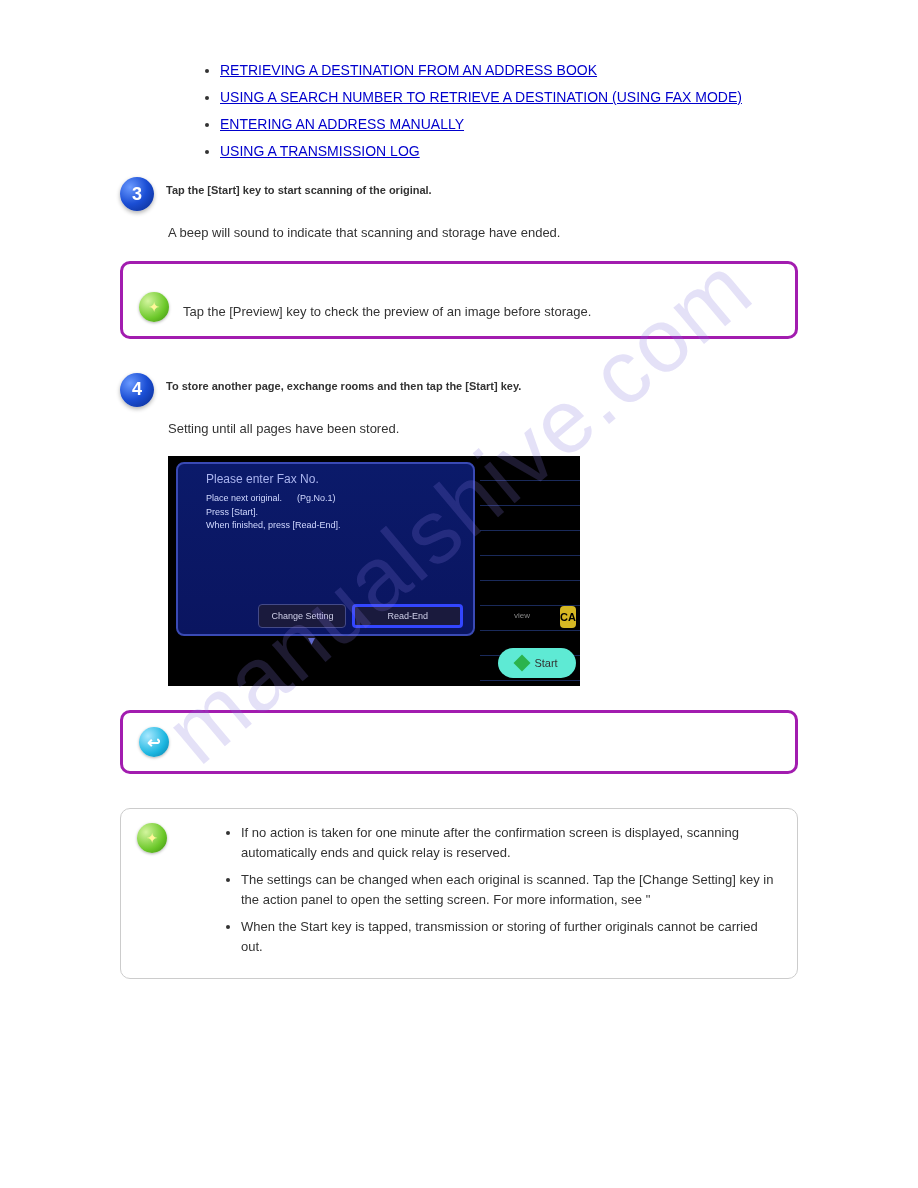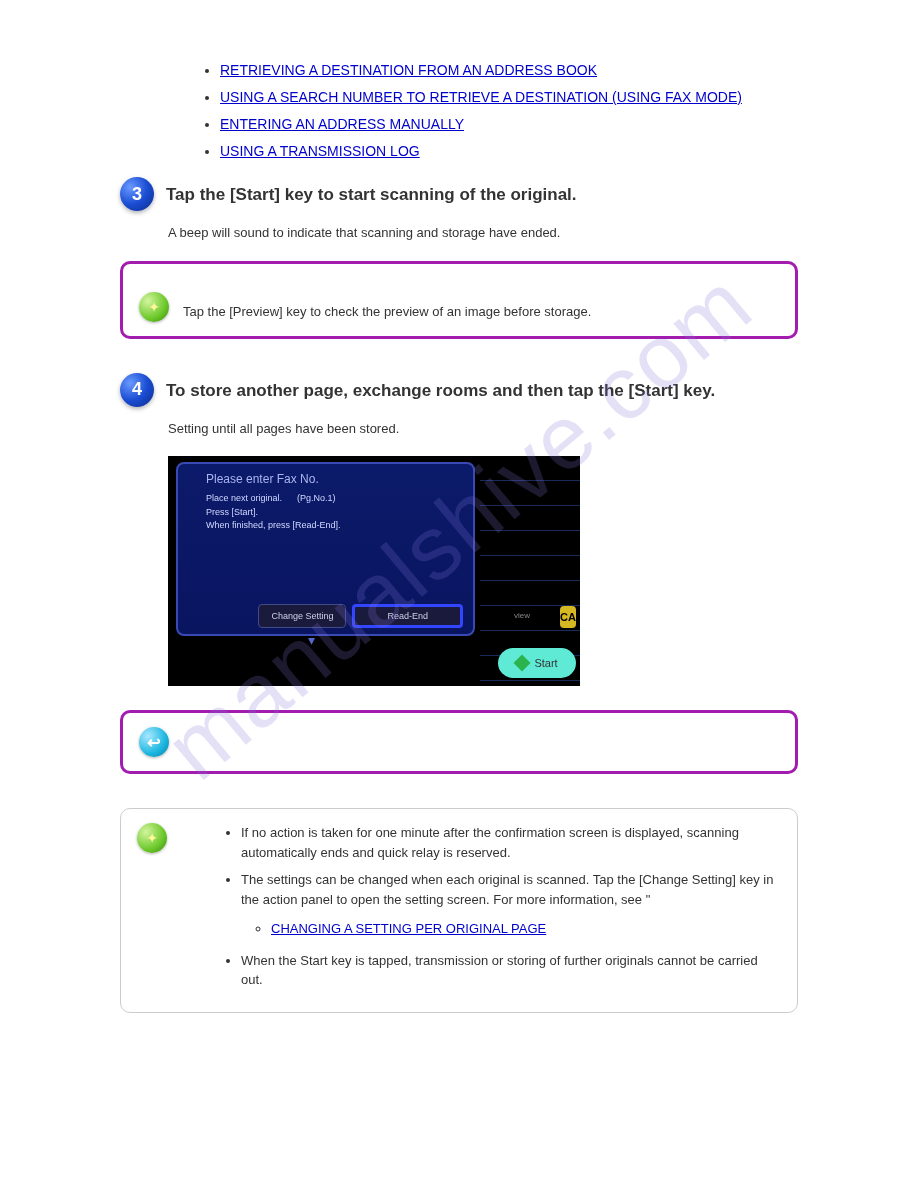"Tap the [Start] key to" .step-text { font-size: 17px -> 11px }
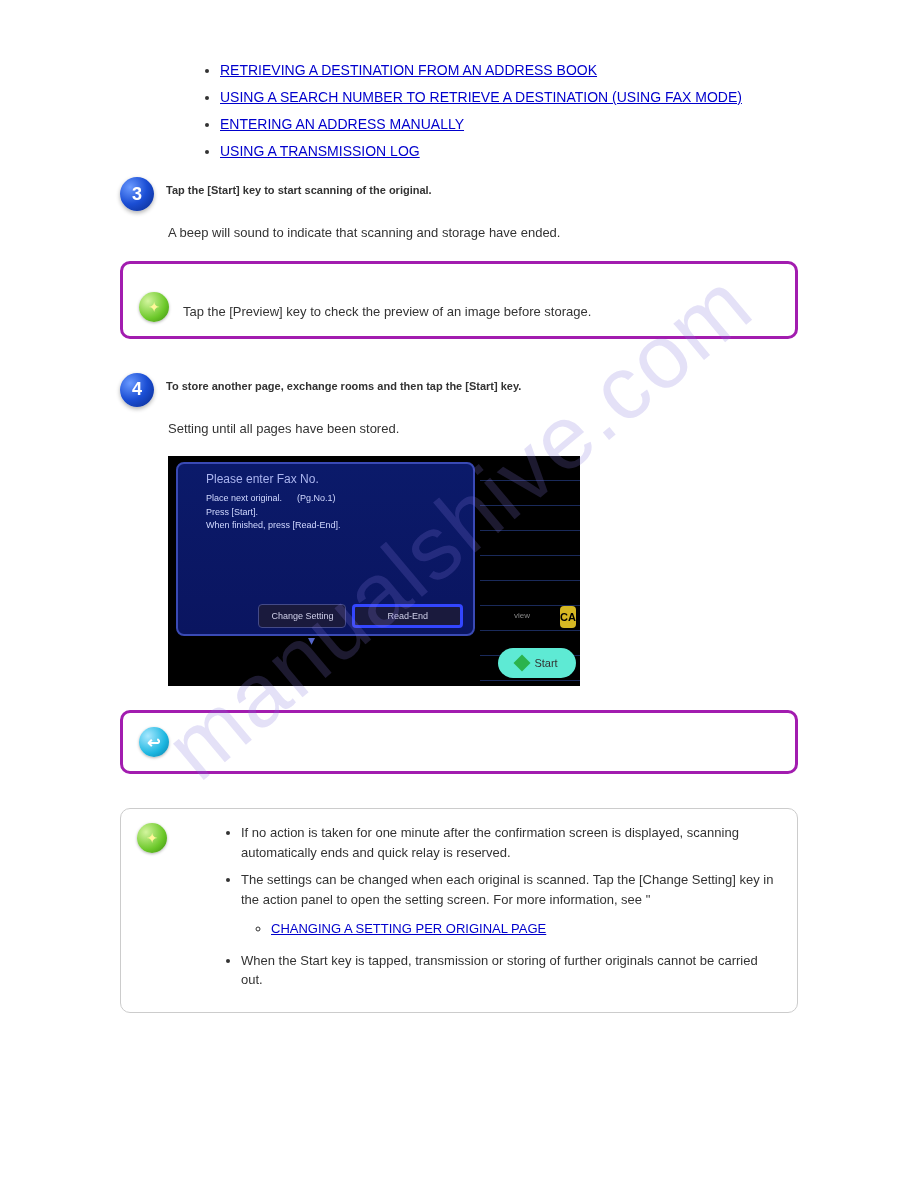"CHANGING A SETTING PER ORIGINAL" ul.sub { html: <ul> <li><a>CHANGING A SETTING PER ORIGINAL PAGE</a></li> </ul> -> none }
